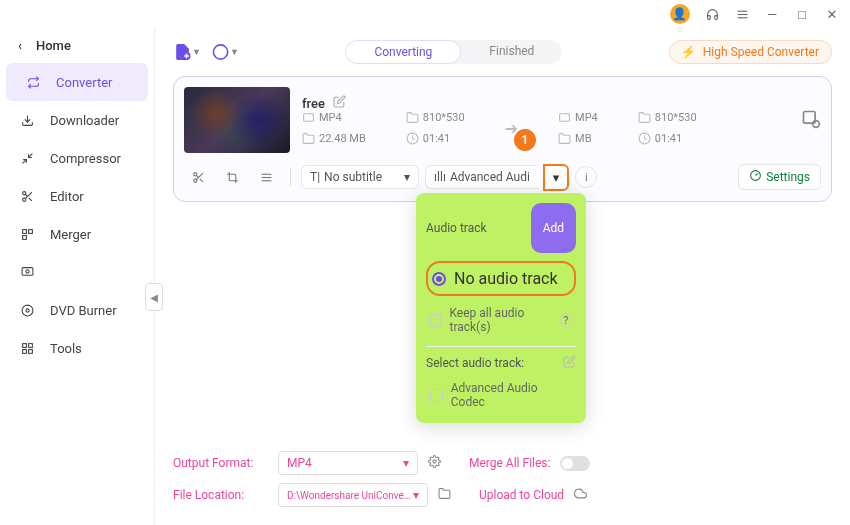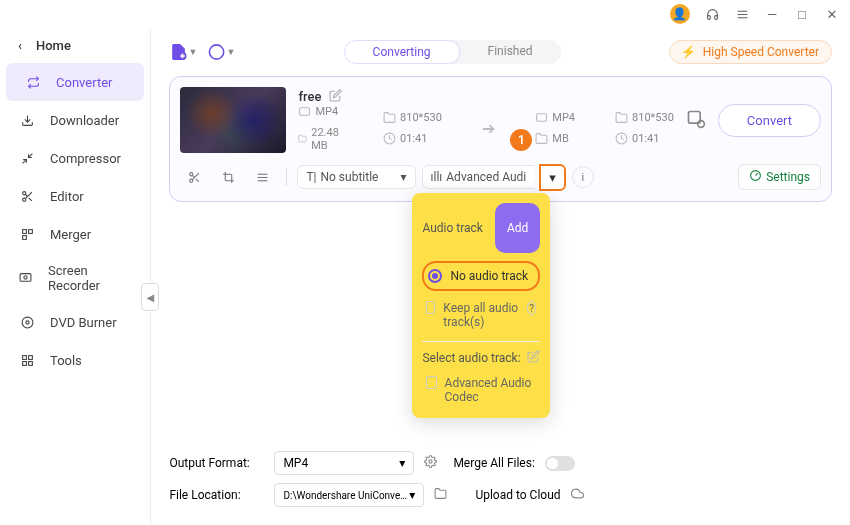"Convert" button.convert-btn { html: <button>Convert</button> -> none }
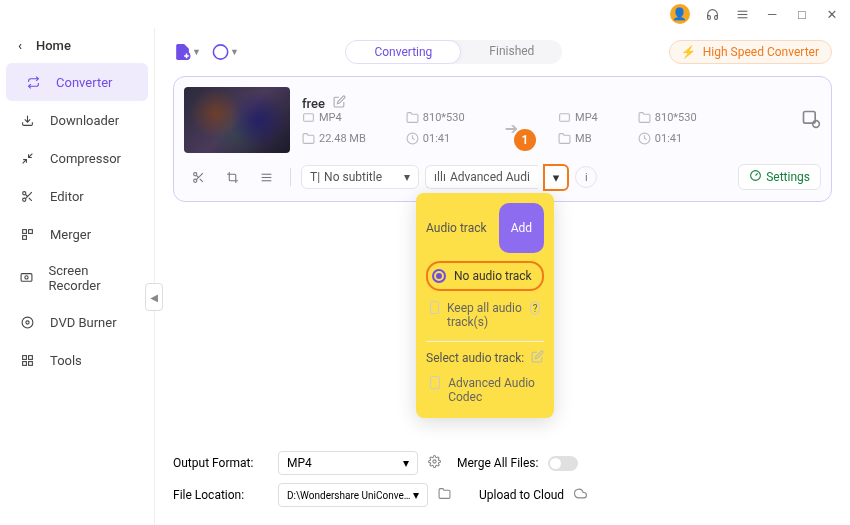"Audio track" .popup { background: #fde047 -> #bef264; width: 138px -> 170px }
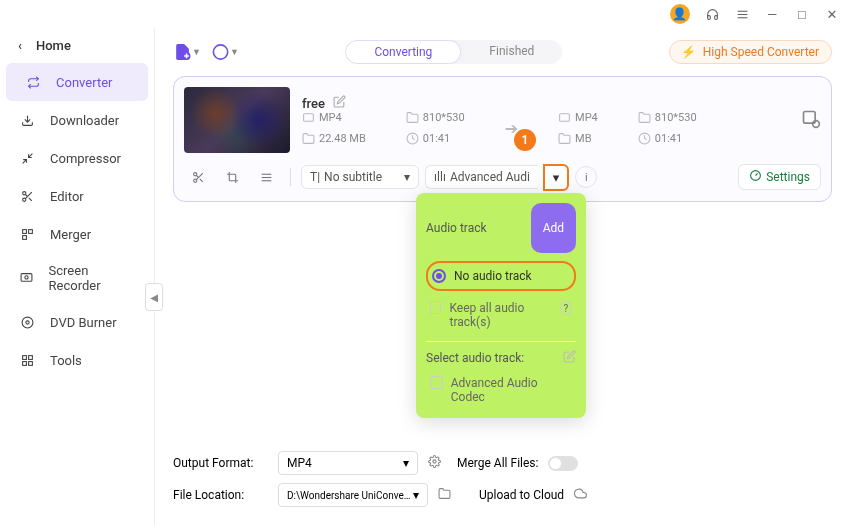"Screen Recorder" span { html: <span>Screen Recorder</span> -> none }
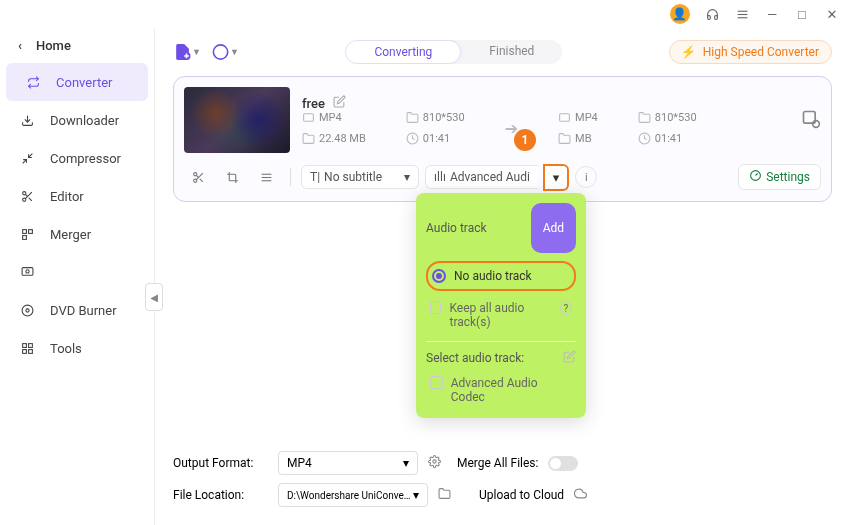"No audio track" .radio-row { font-size: 12px -> 16px }
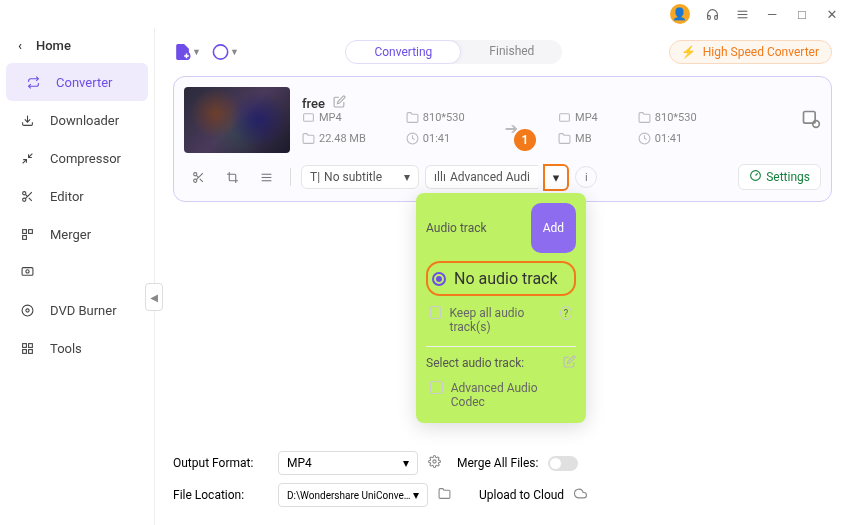"Keep all audio track(s)" .check-row { align-items: none -> center }
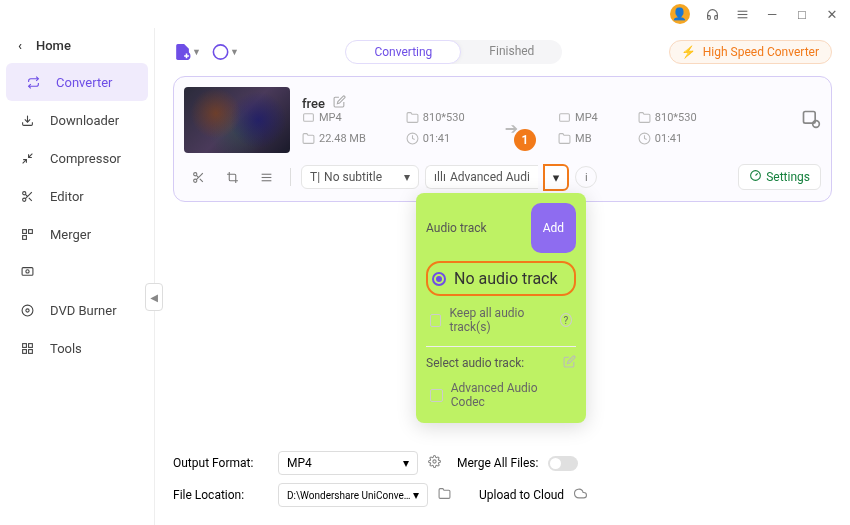"Output Format:" .footer { color: #000000 -> #ec4899 }
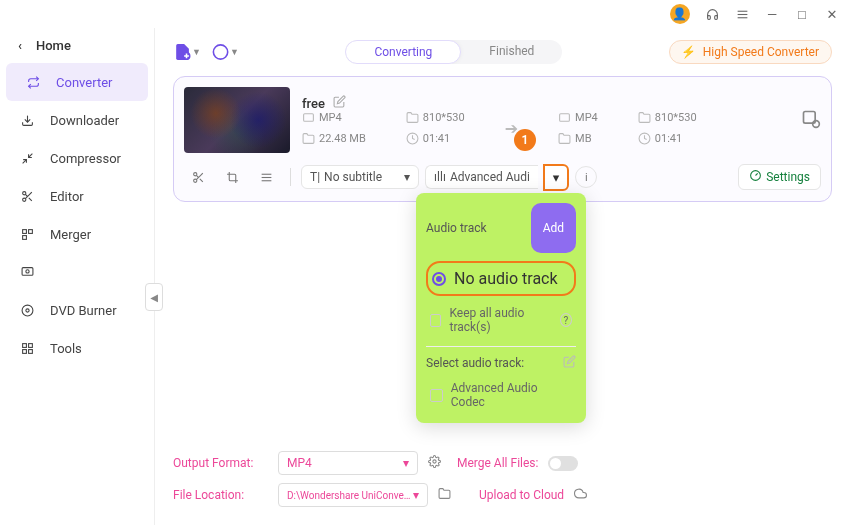"Merge All Files:" span { margin-left: 6px -> 18px }
